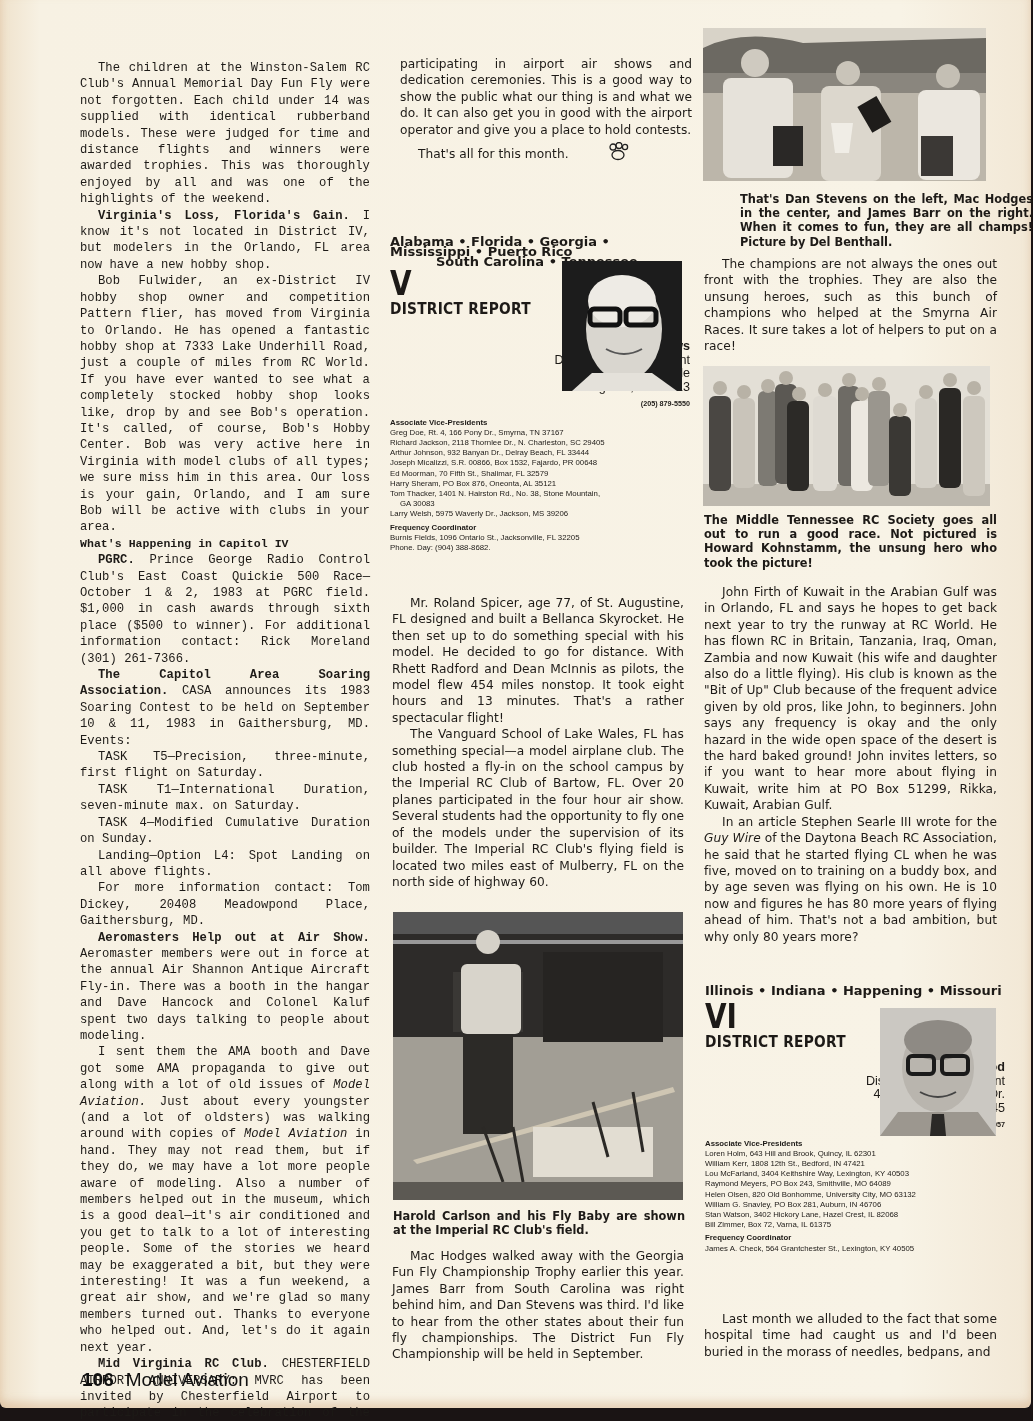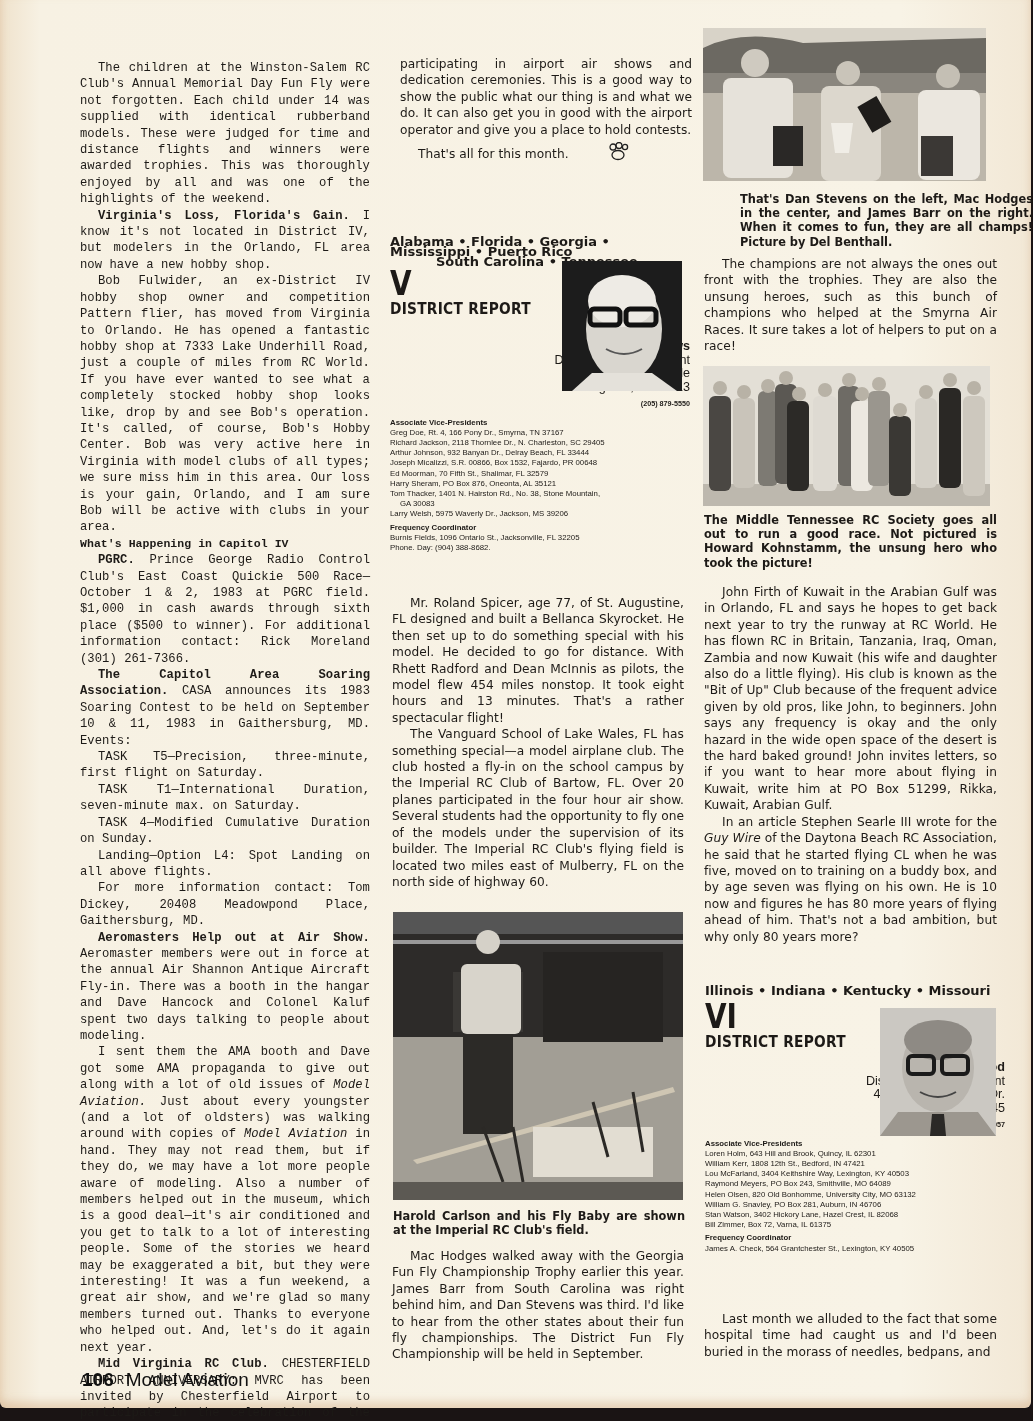"Illinois • Indiana • Kentucky" div.states { text: Kentucky -> Happening }
